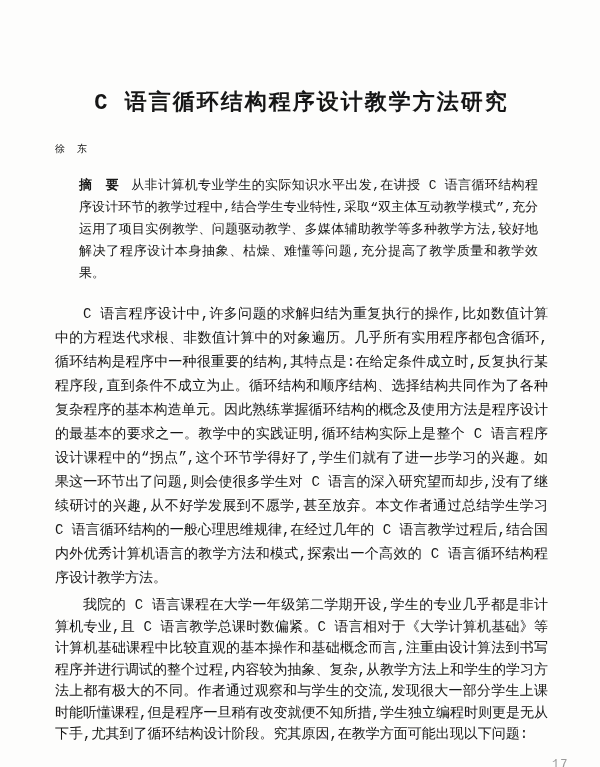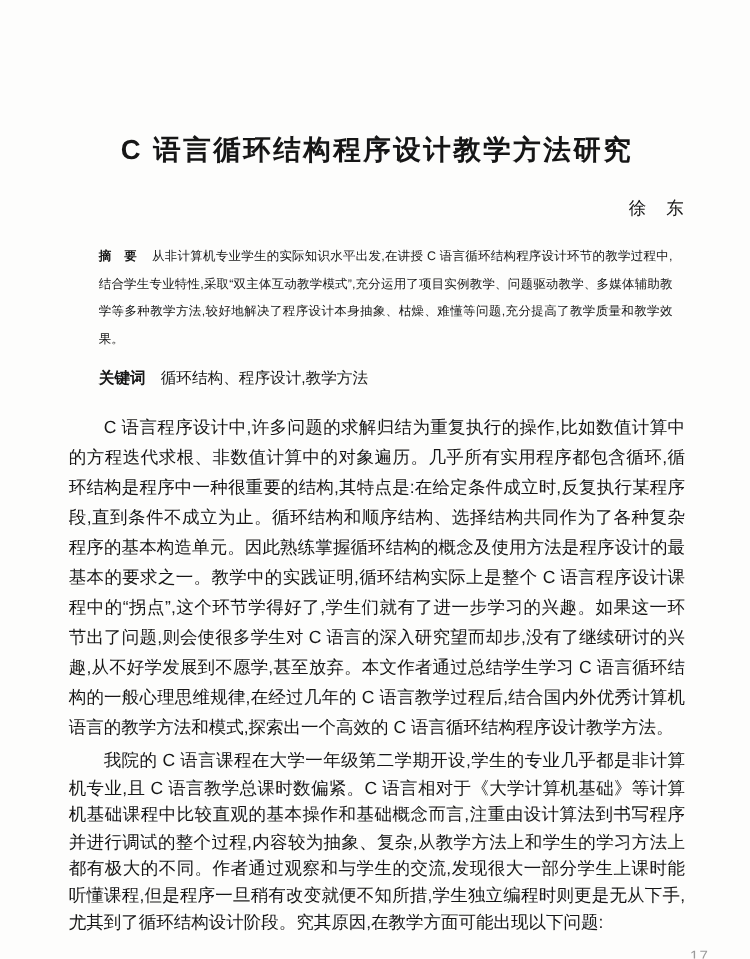"C 语言循环结构程序设计教学方法研究" .scan-page { font-family: Liberation Sans, sans-serif -> Liberation Mono, monospace; padding: 16px 52px 0 55px -> 0 52px 0 55px }
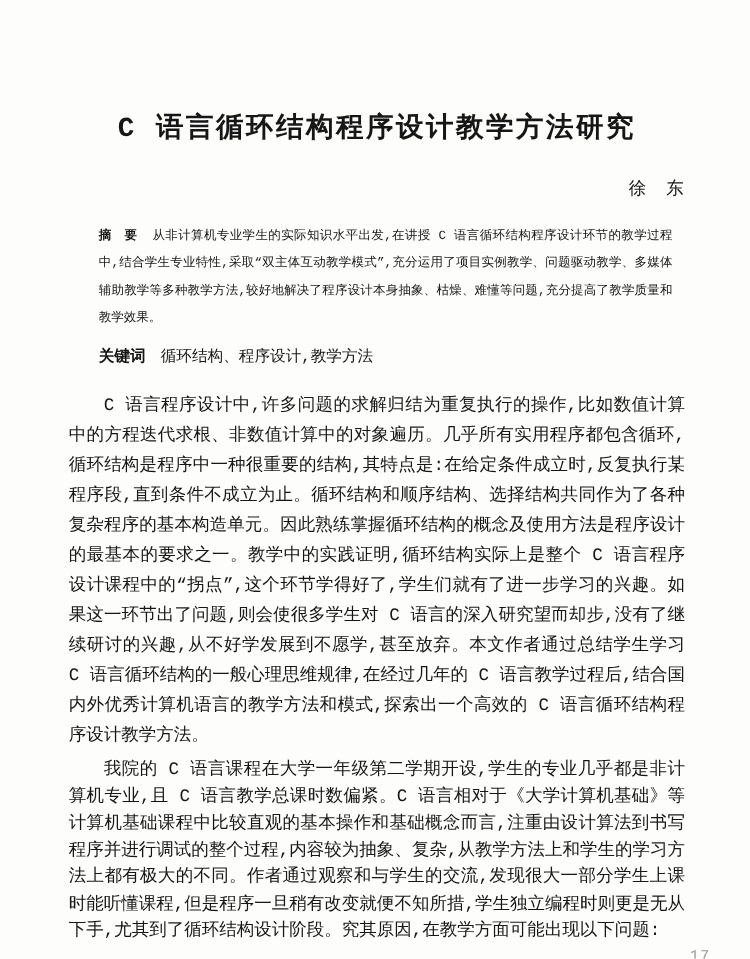"徐 东" .author { font-size: 14px -> 10px; text-align: right -> left }
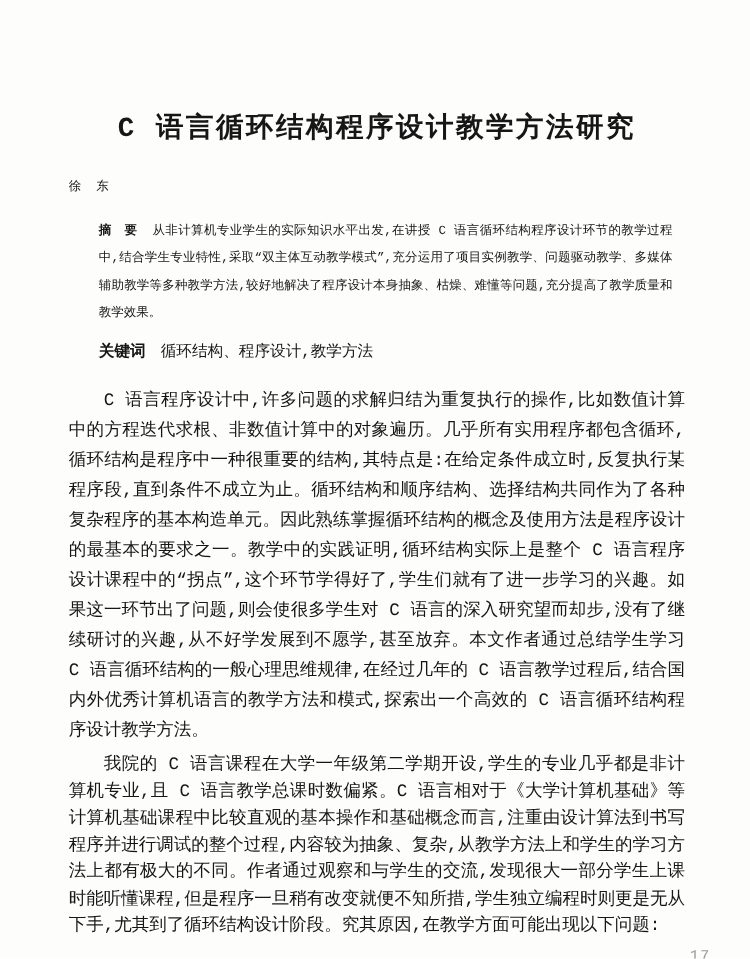"摘 要 从非计算机专业学生的实际知识水平出发,在讲授 C" .abstract-block { font-size: 10px -> 13px }
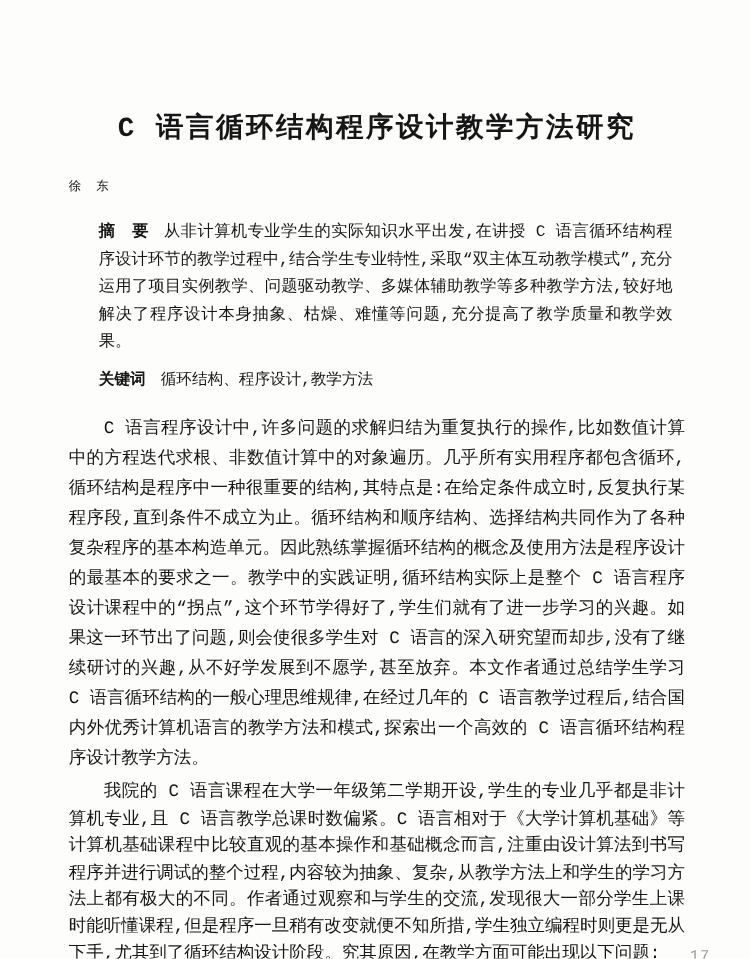"关键词 循环结构、程序设计,教学方法" div.keywords-line { html: <div> <span>关键词</span><span>循环结构、程序设计,教学方法</span> </div> -> none }
